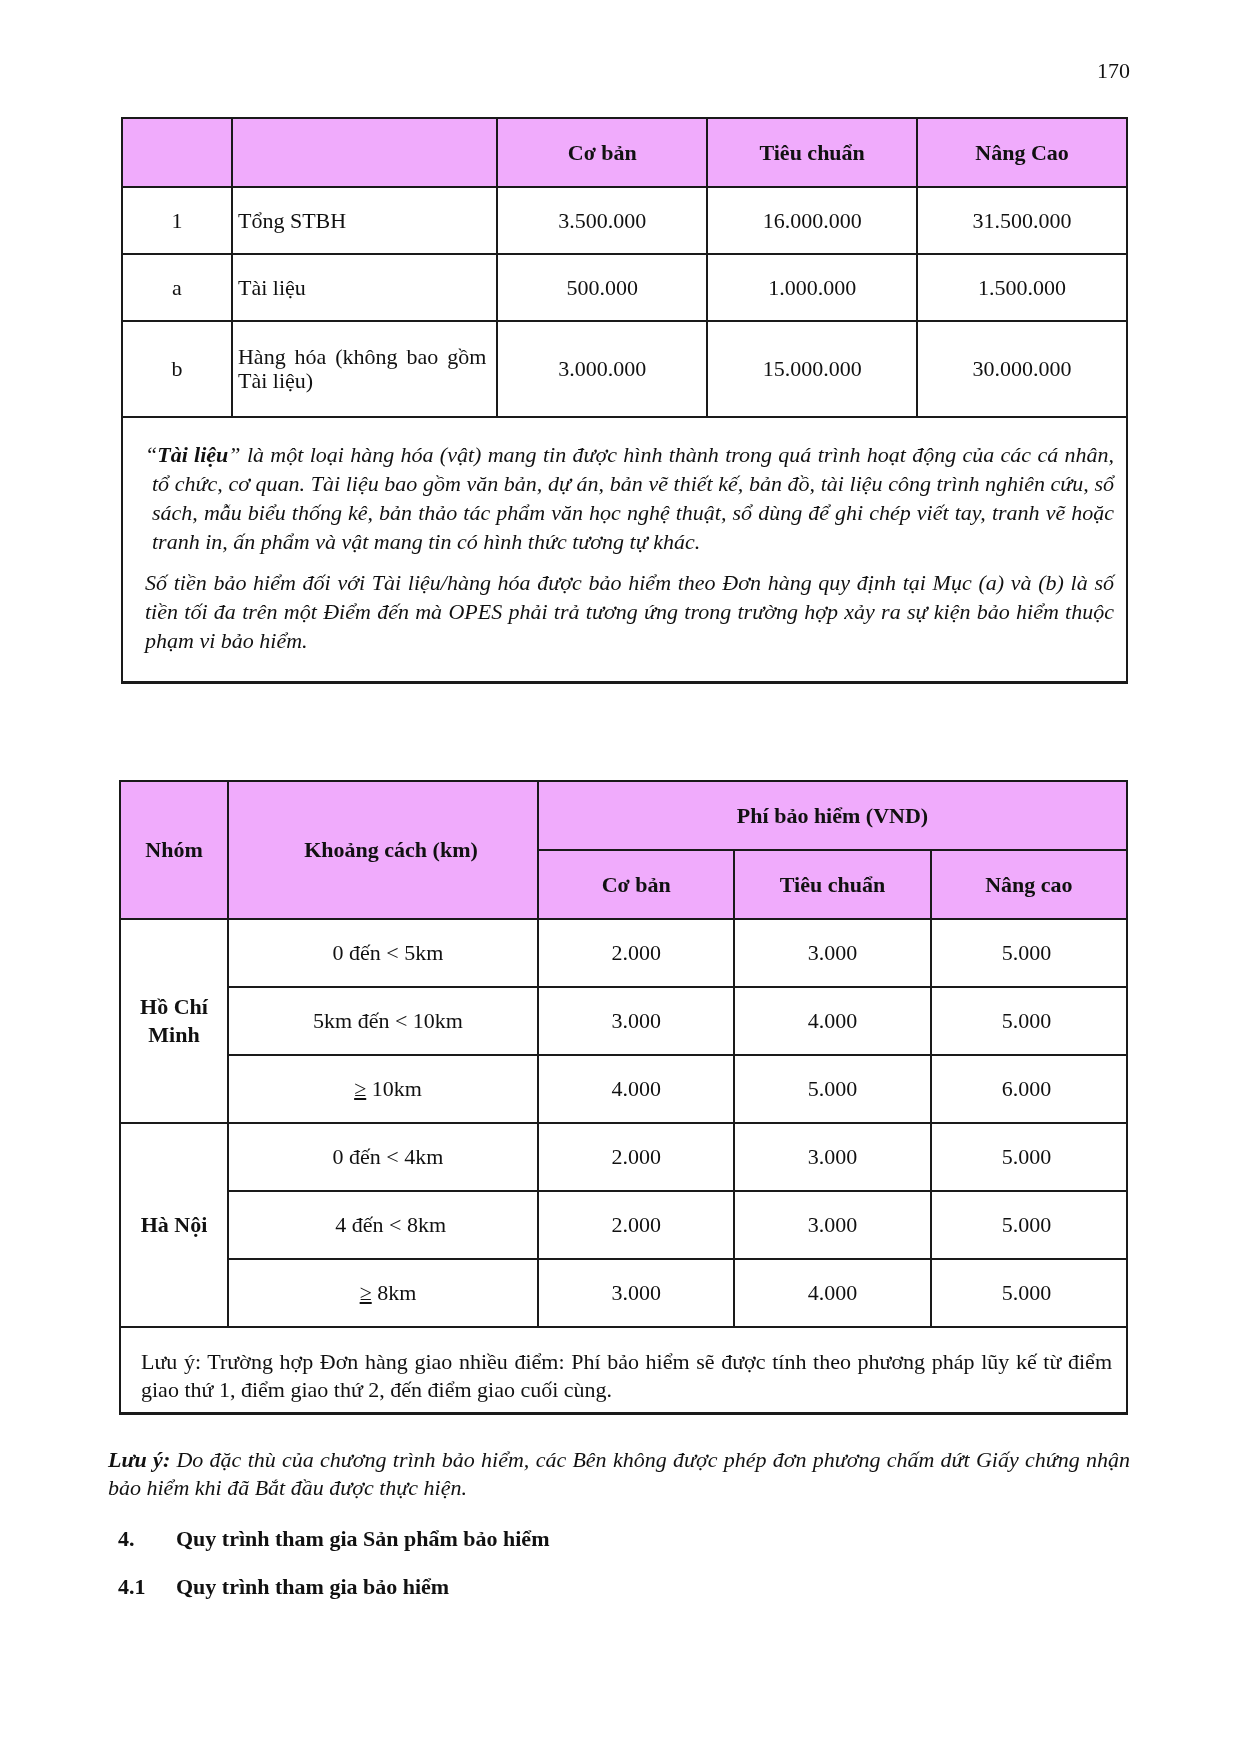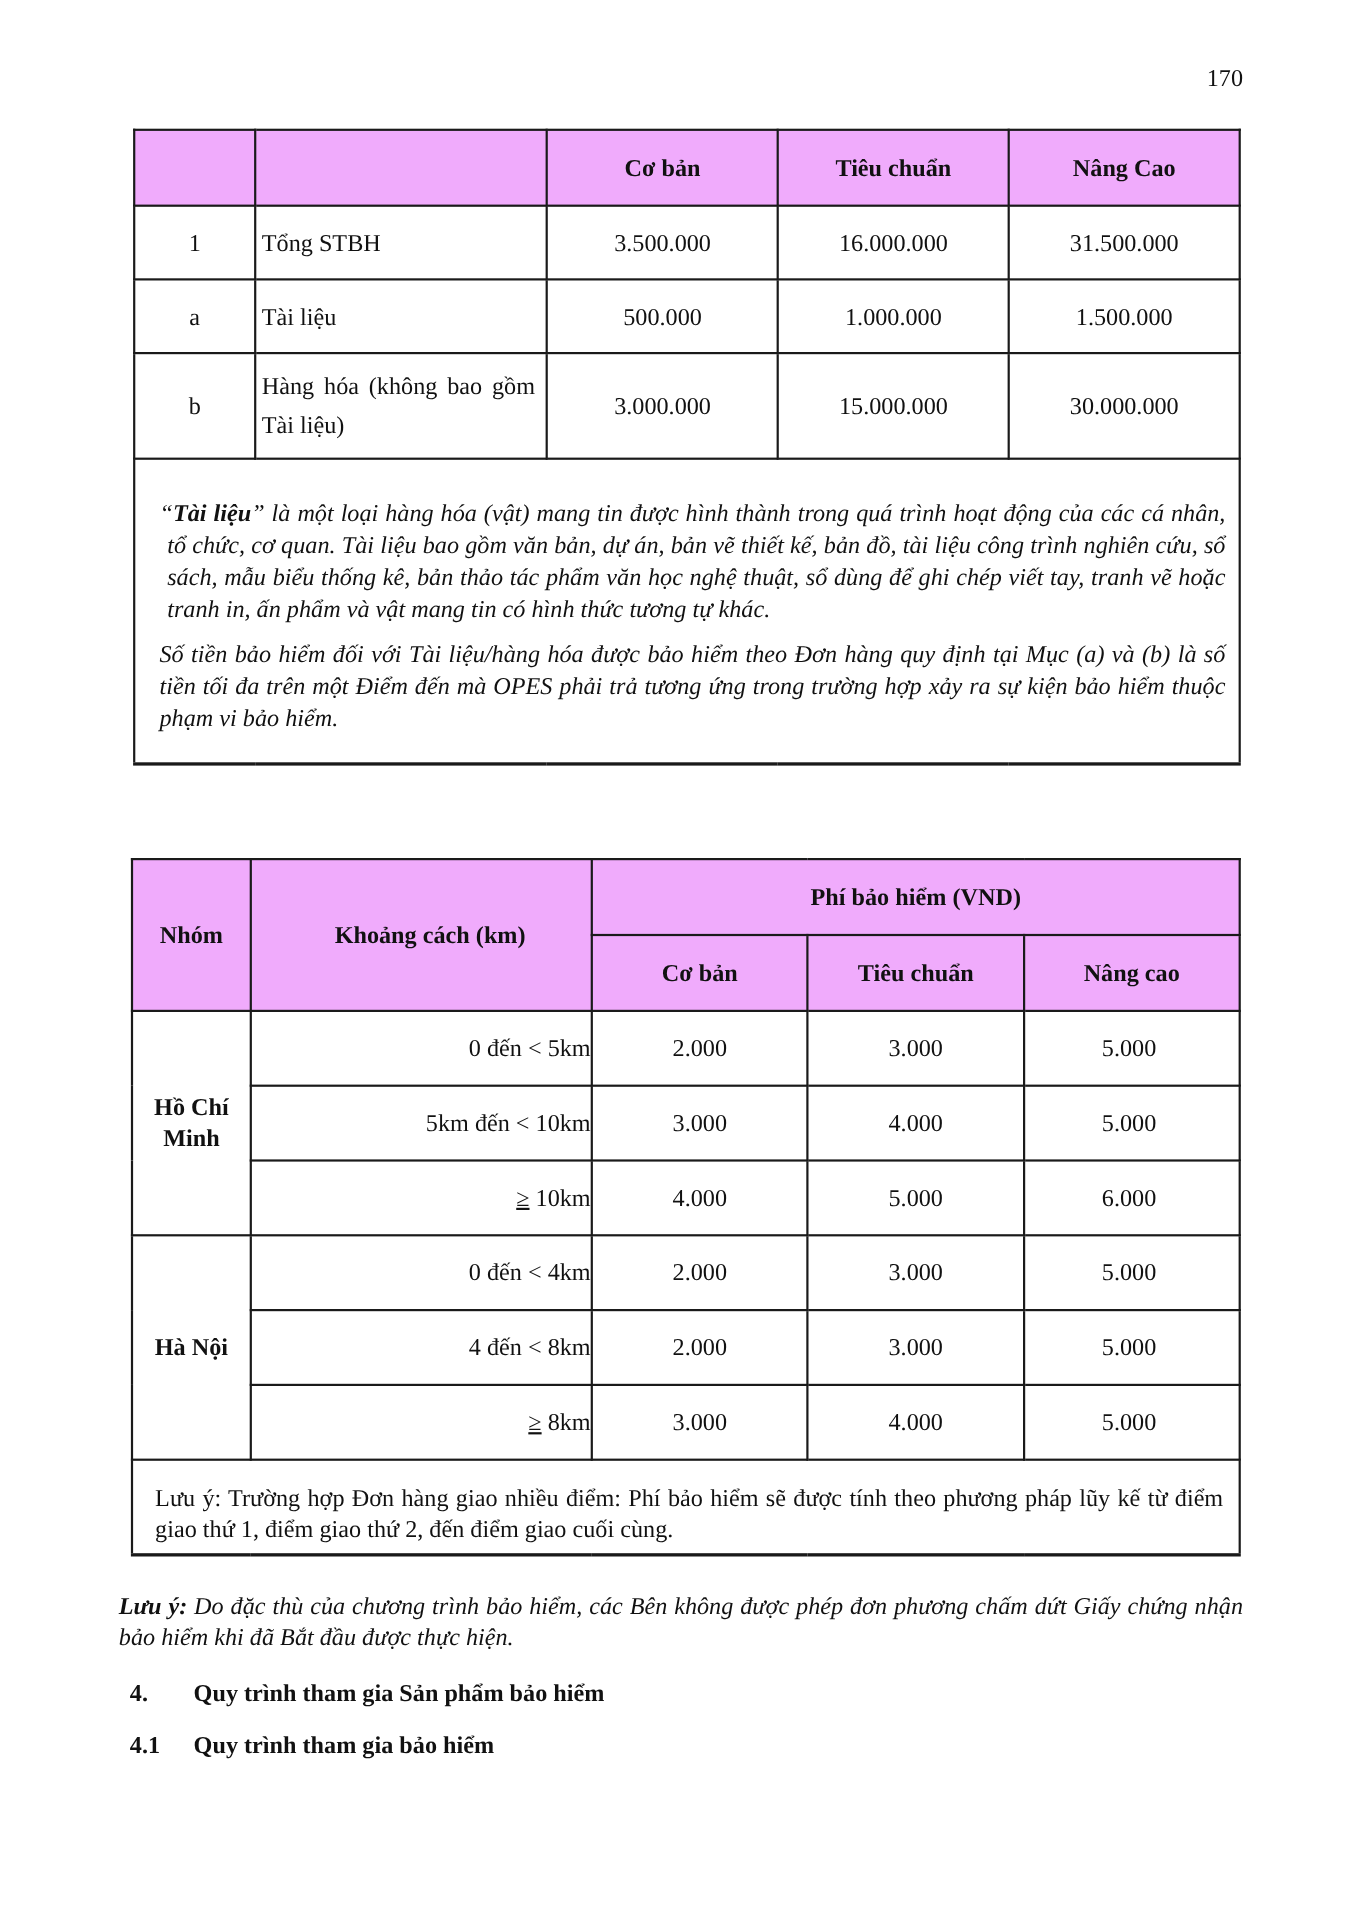"Hàng hóa (không bao gồm" #t1 .item-b { line-height: 36px -> 24px }
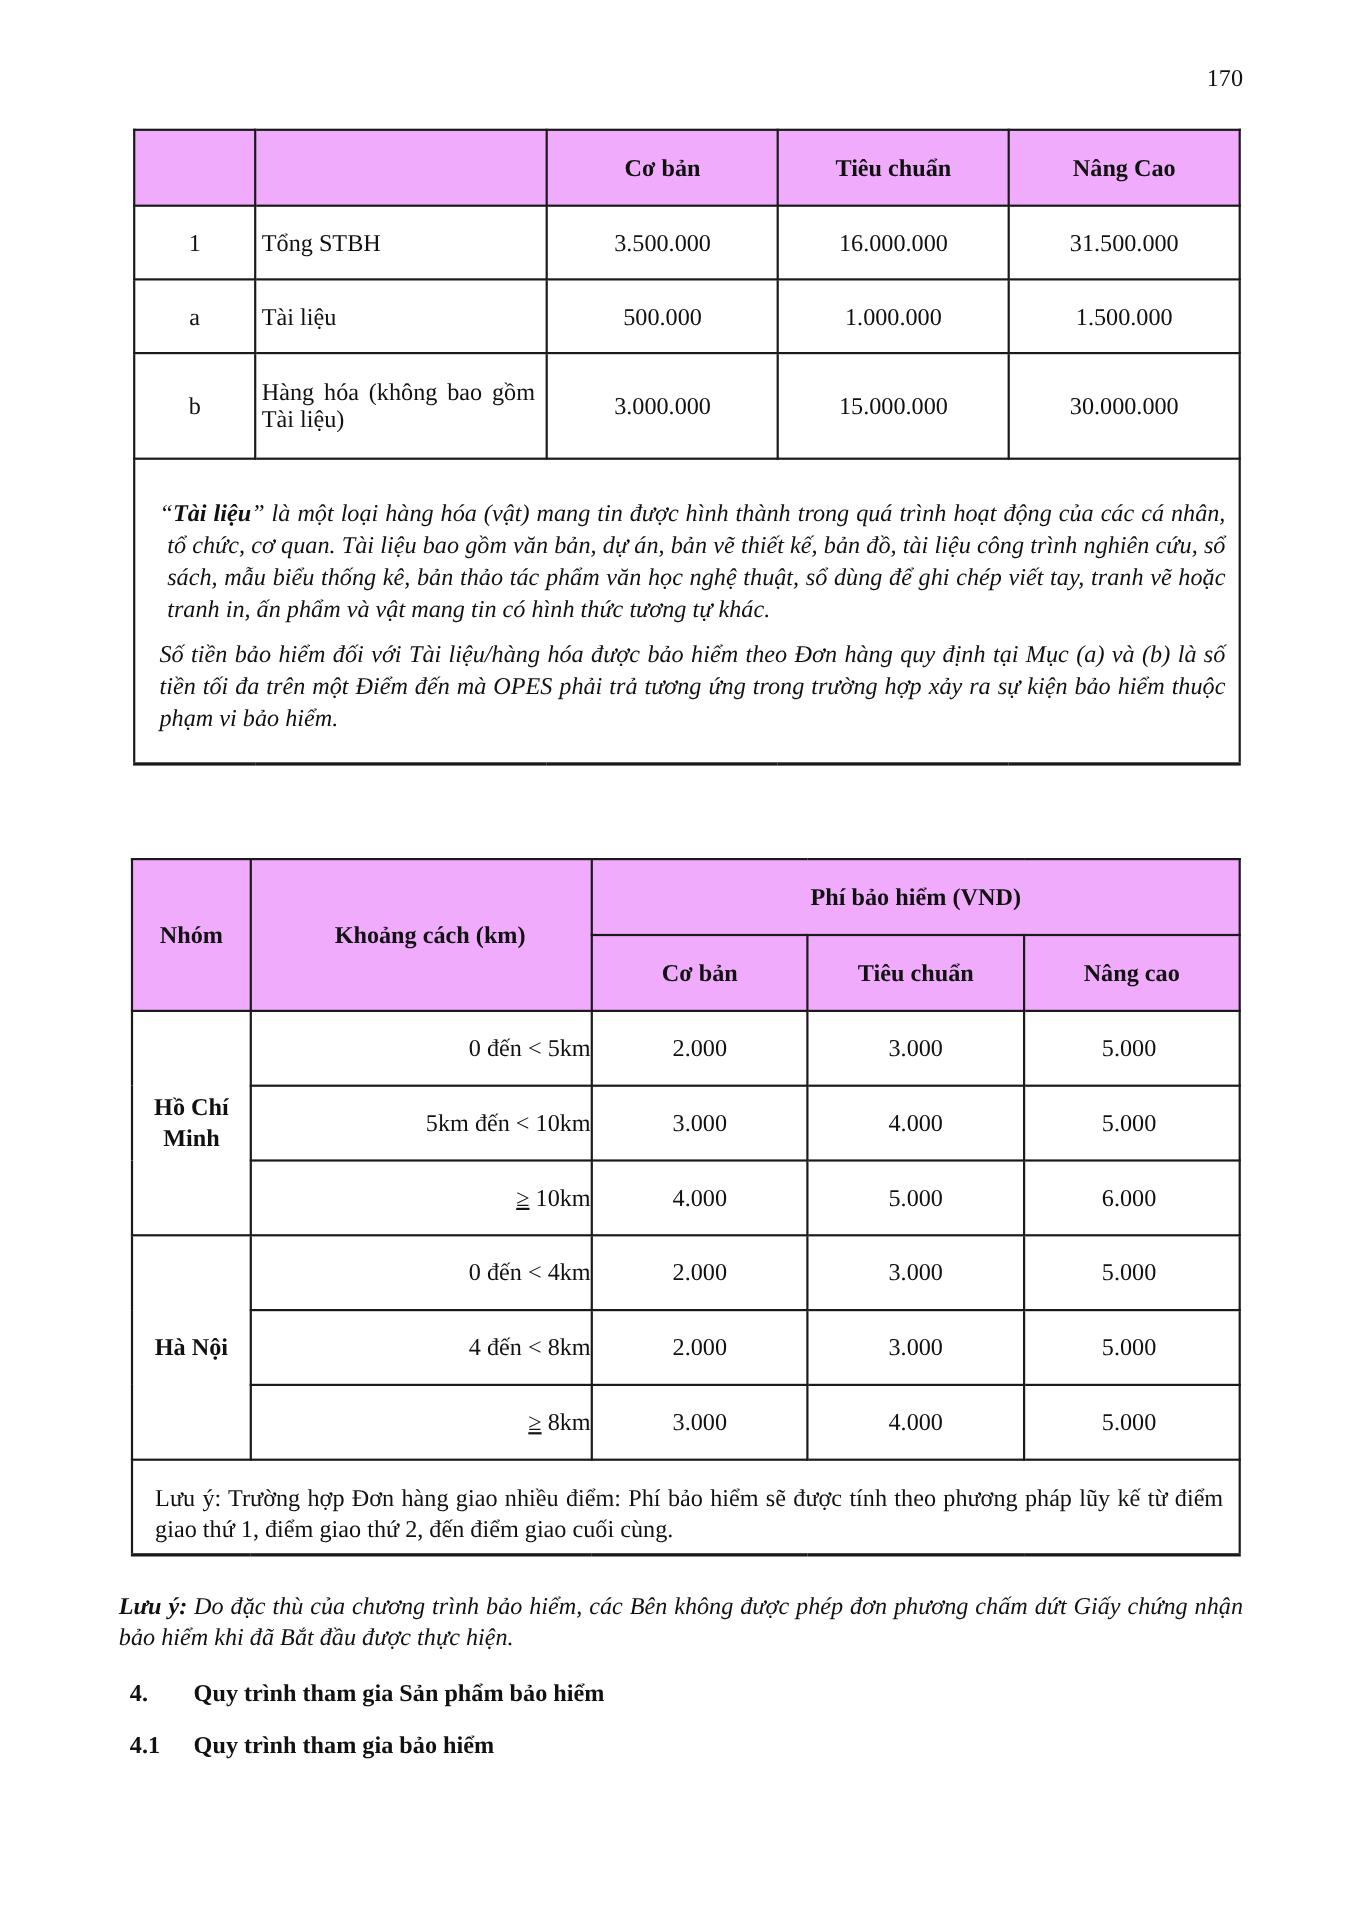"“Tài liệu” là một loại" #t1 .note-cell p { margin: 12px 0 12px 0 -> 0 0 12px 0 }
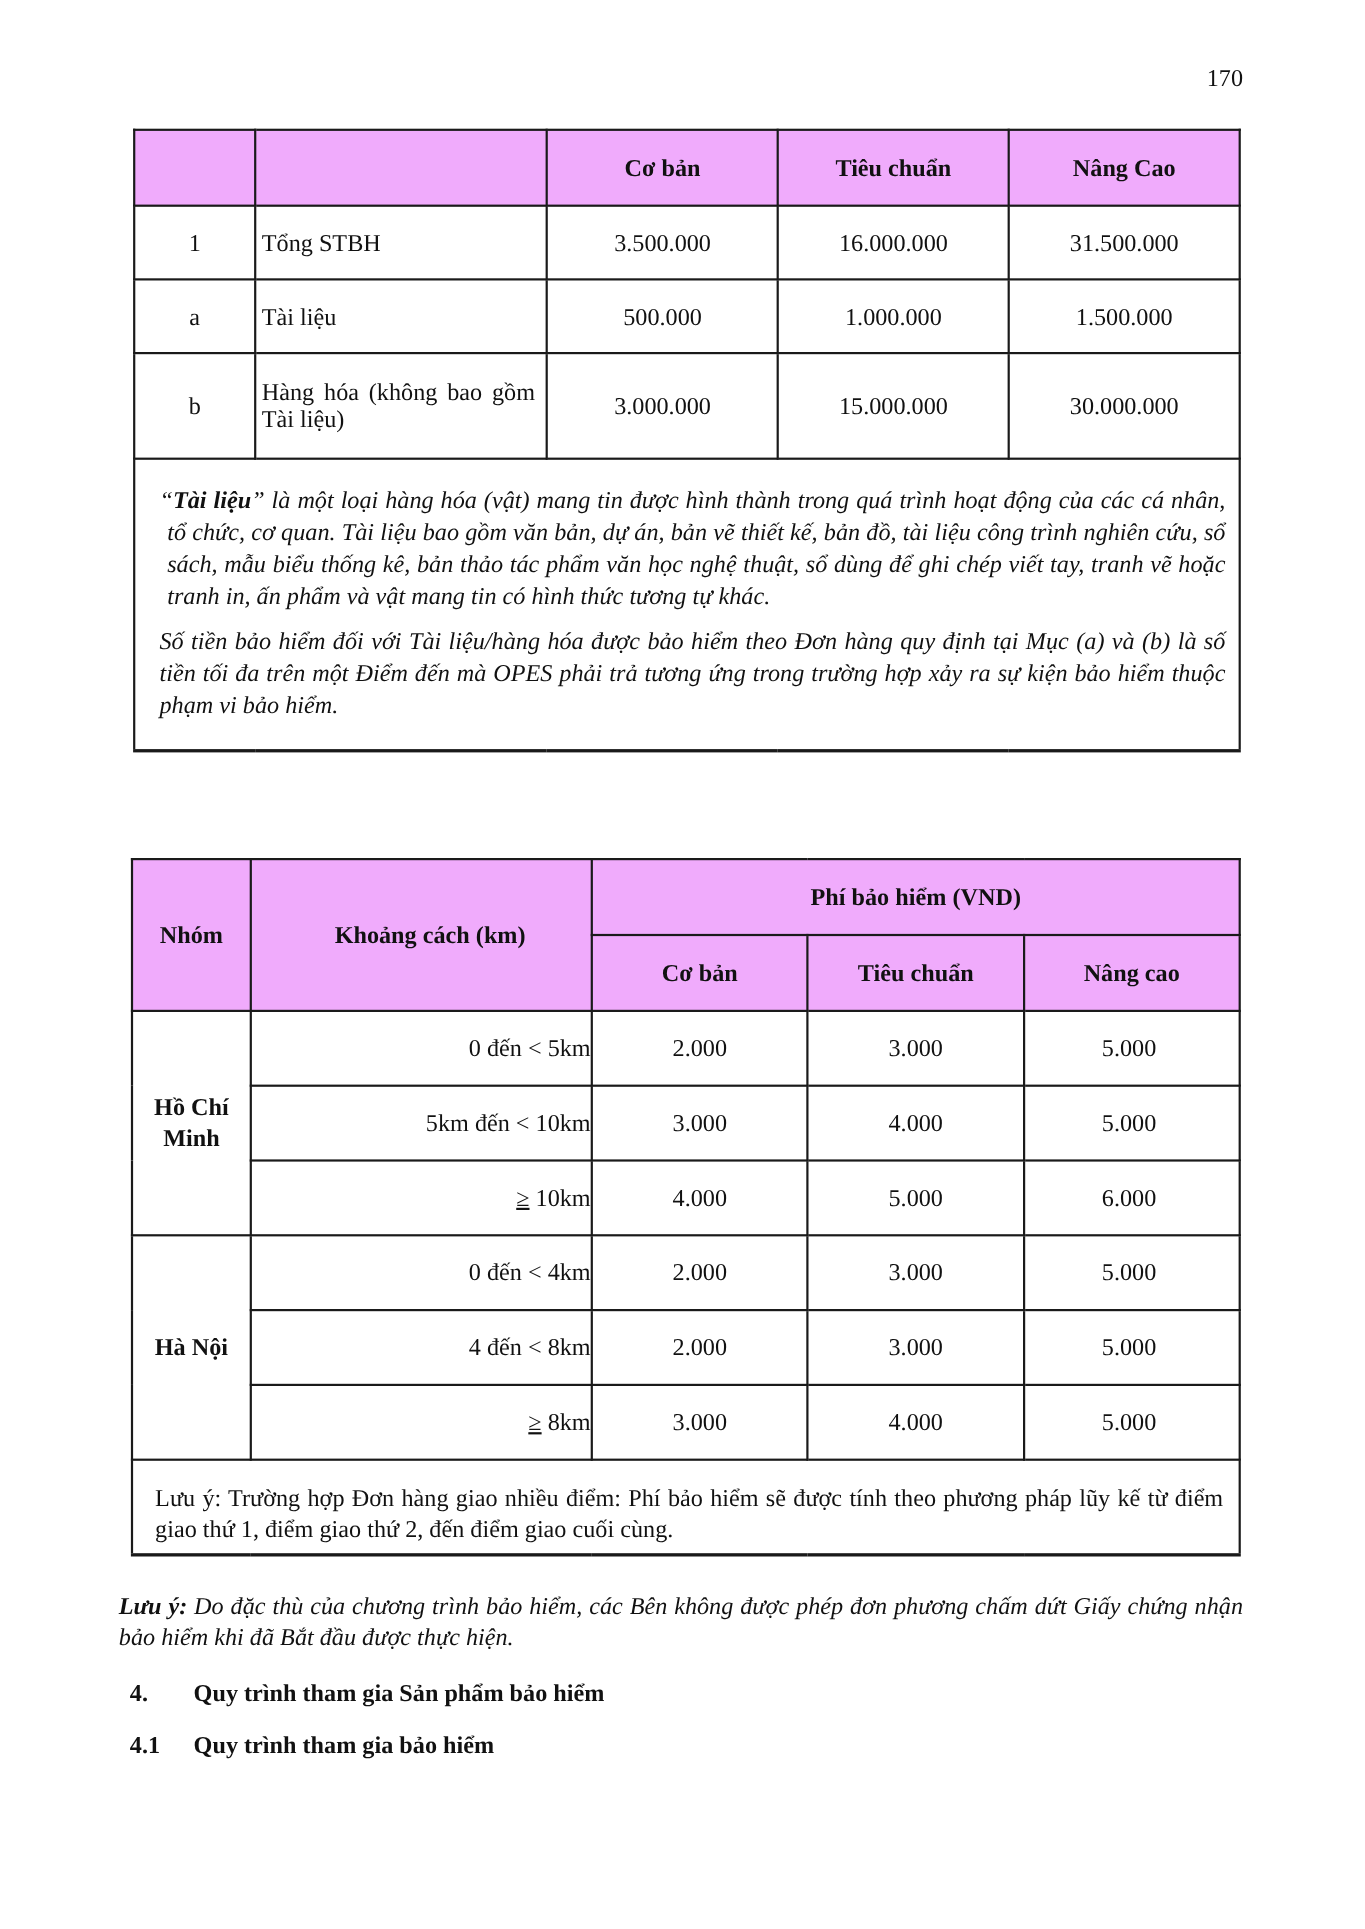"0 đến < 5km" #t2 .c-dist { text-align: right -> center }
